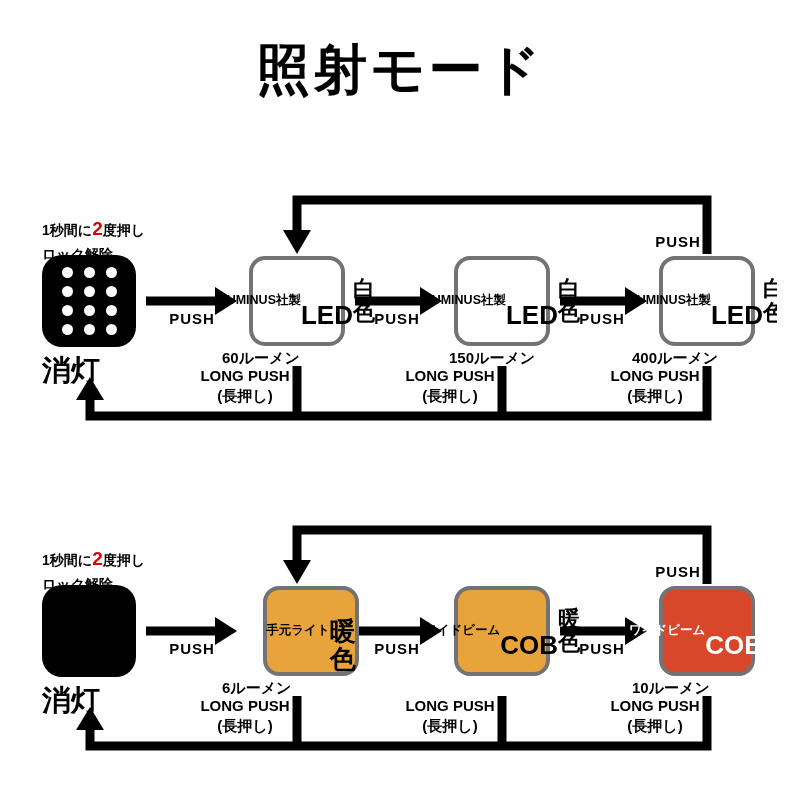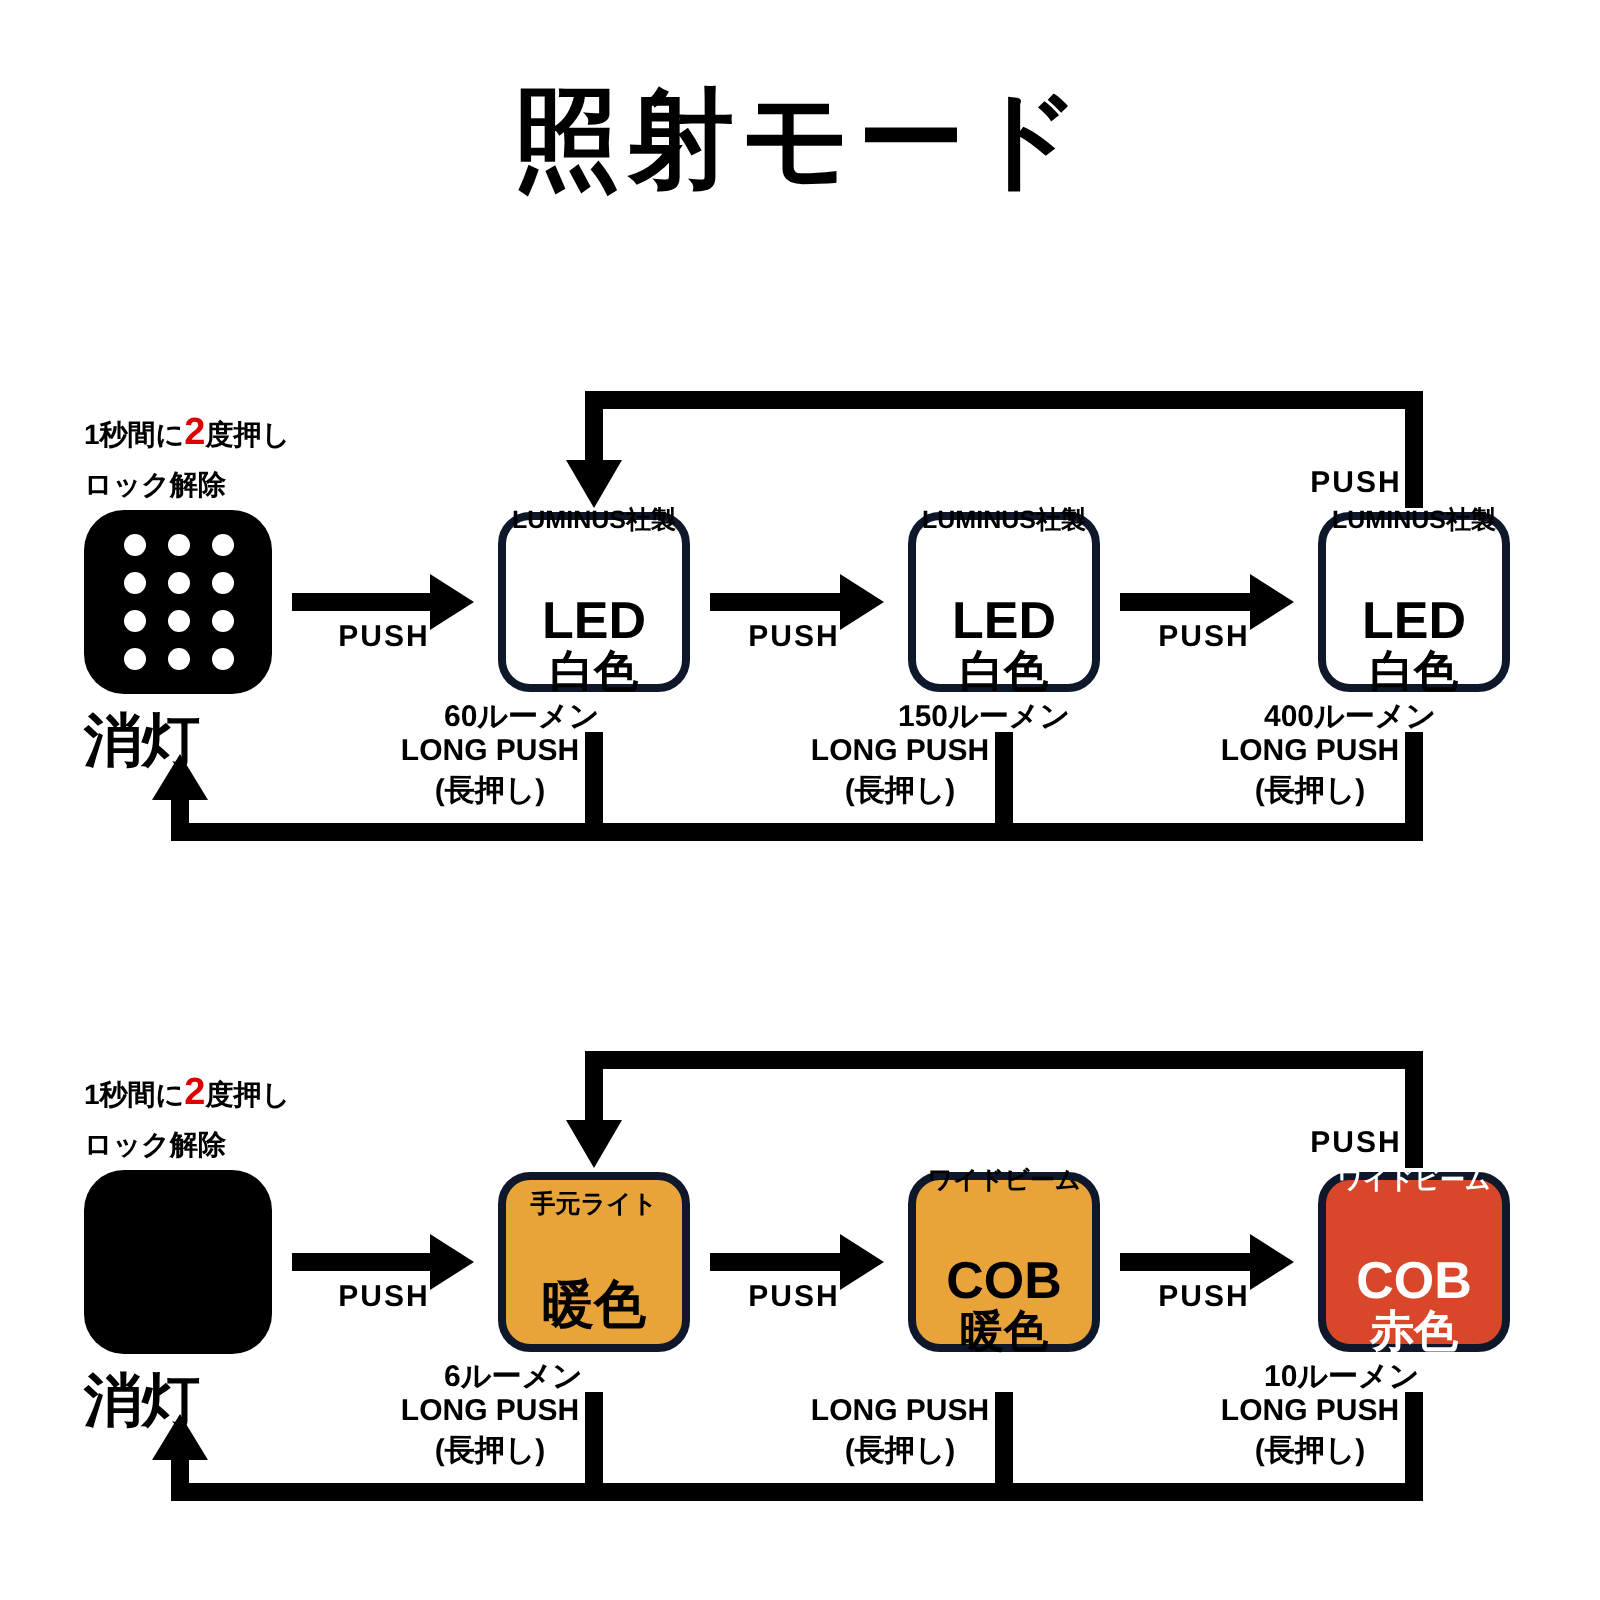"1秒間に2度押し" .unlock { margin-top: none -> 12px }
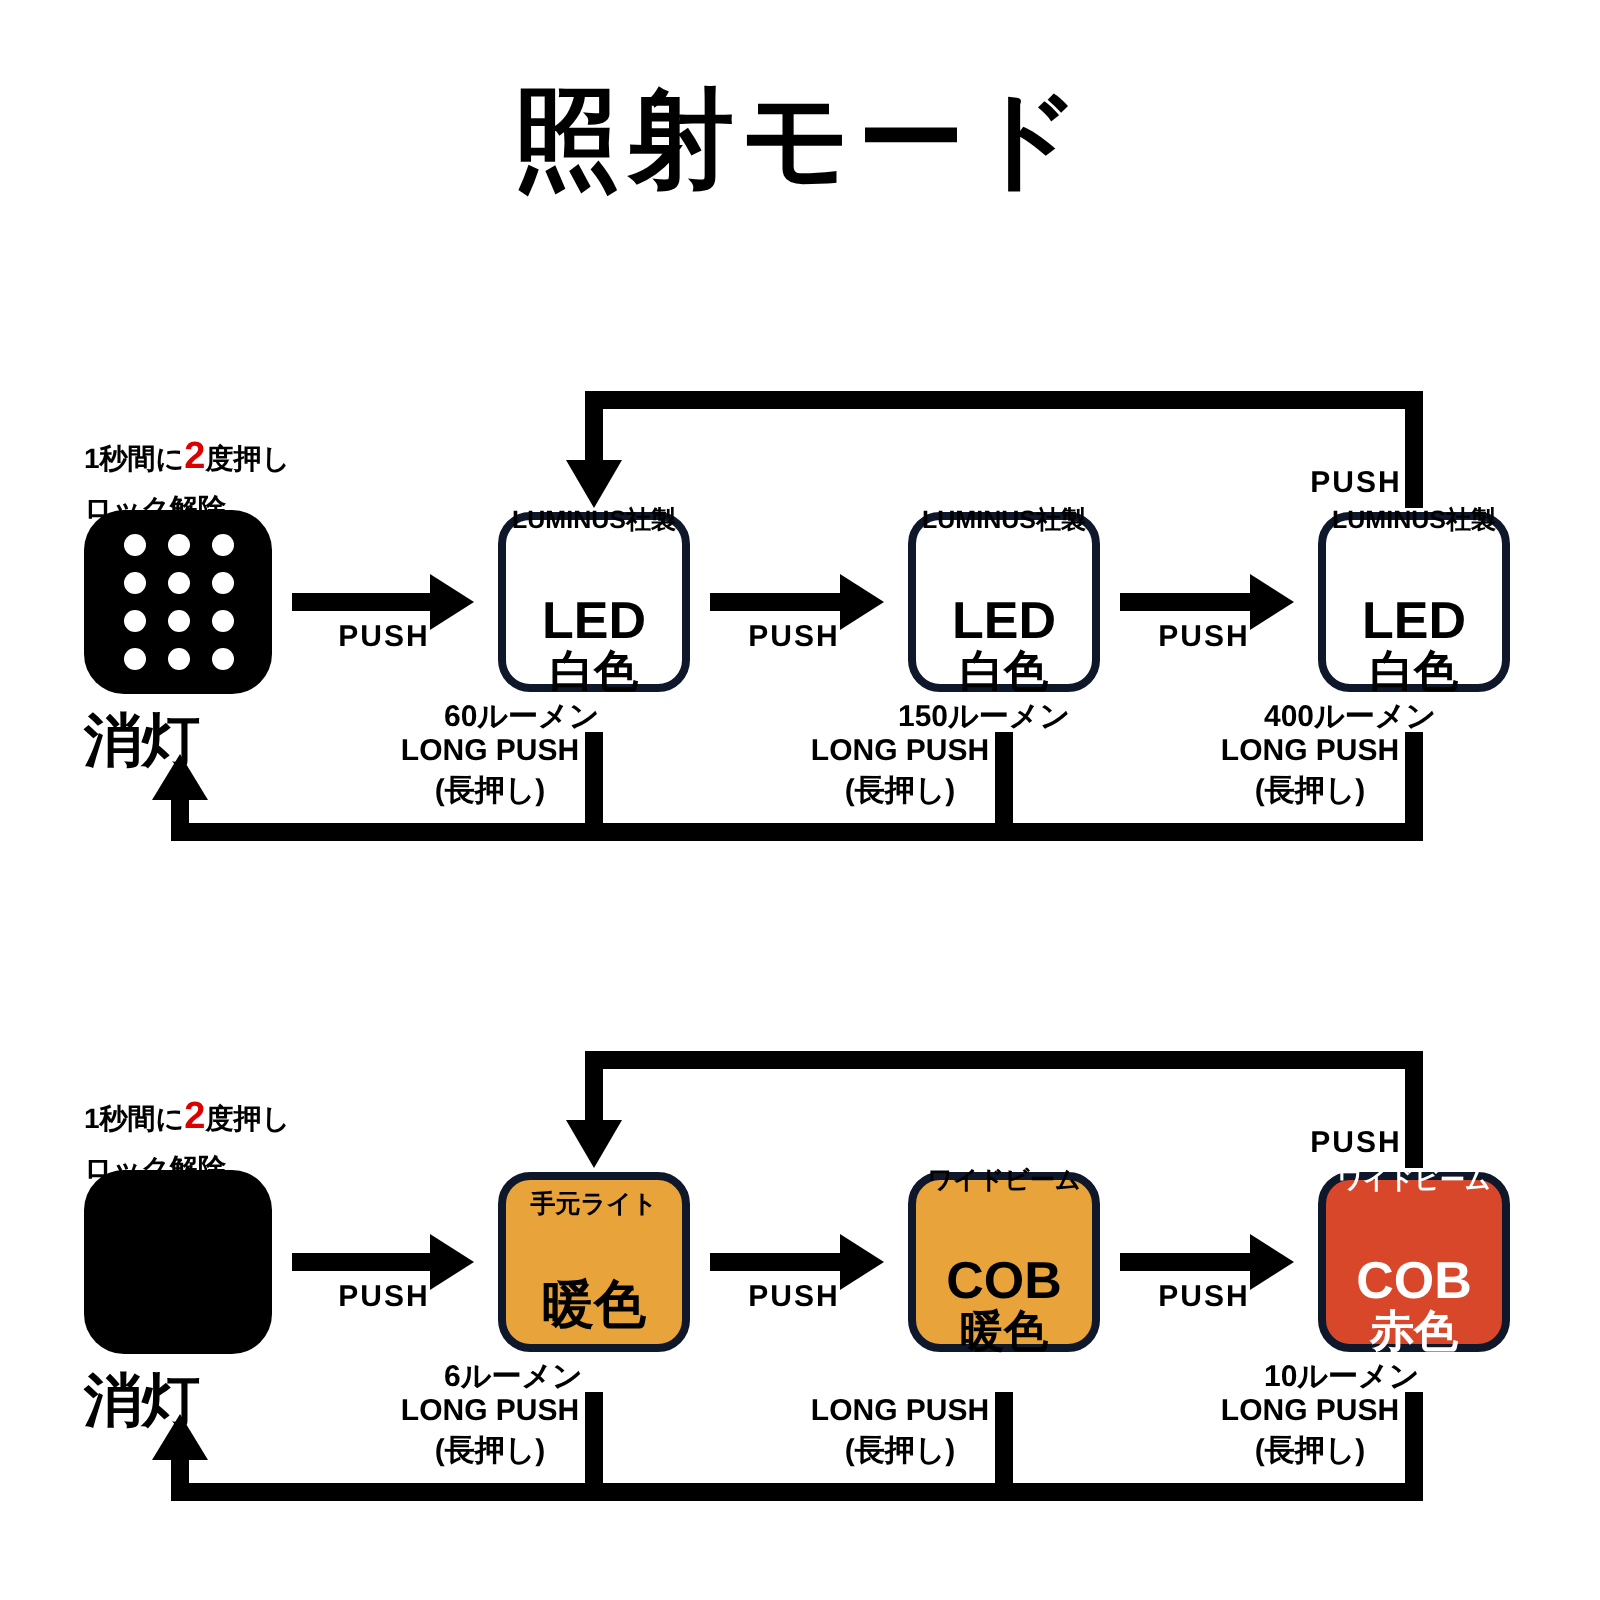"LUMINUS社製" .modebox { border: 4px solid #0f172a -> 4px solid #737373; flex-direction: column -> none }
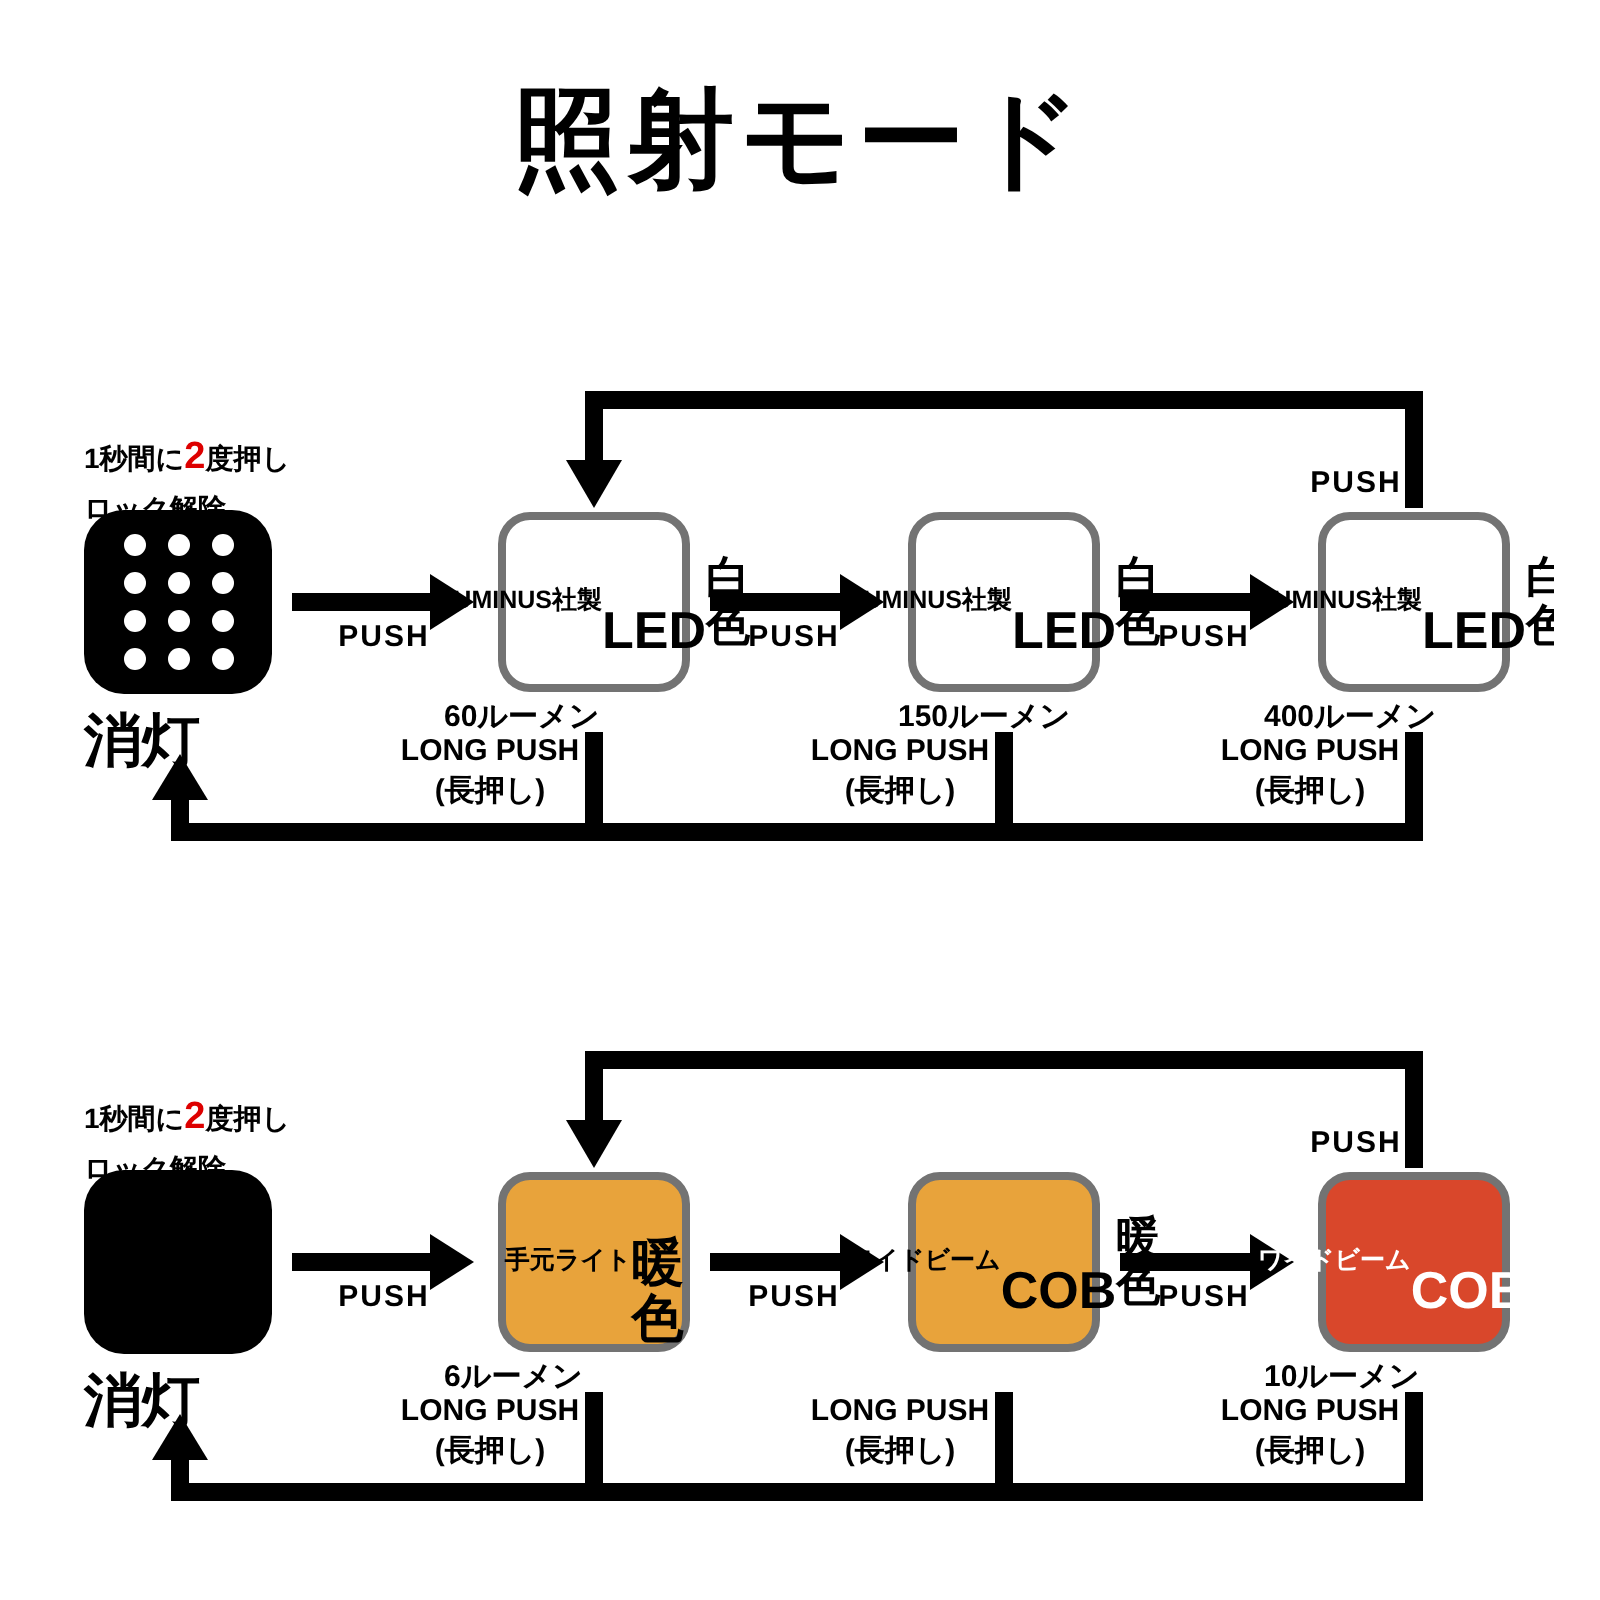"手元ライト" div.abs { left: 249px -> 263px }
